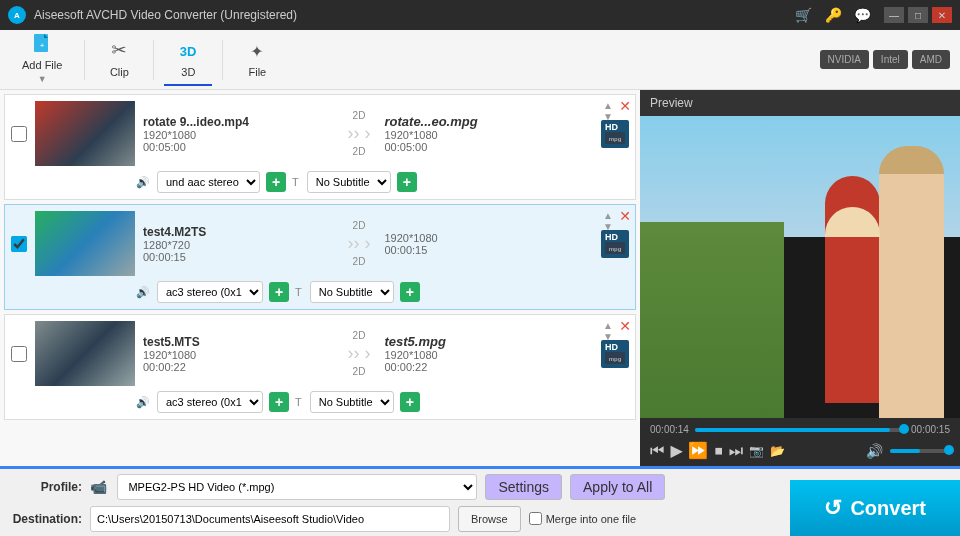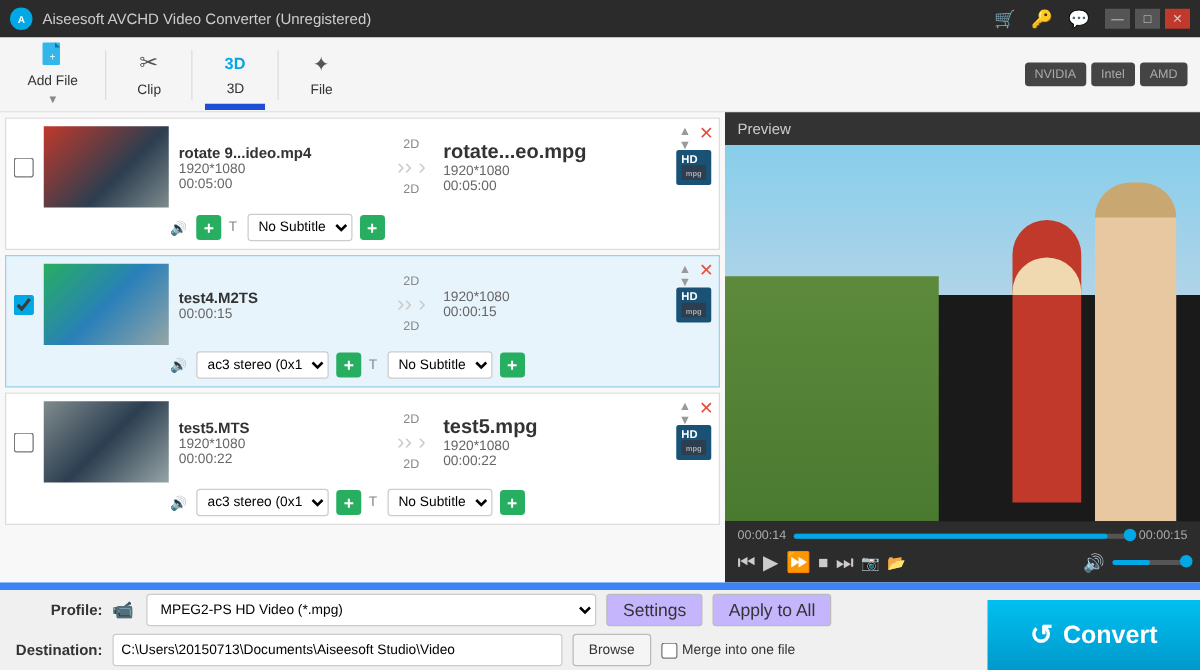"3D" .toolbar-btn.active { border-bottom: 5px solid #1d4ed8 -> 2px solid #1d4ed8 }
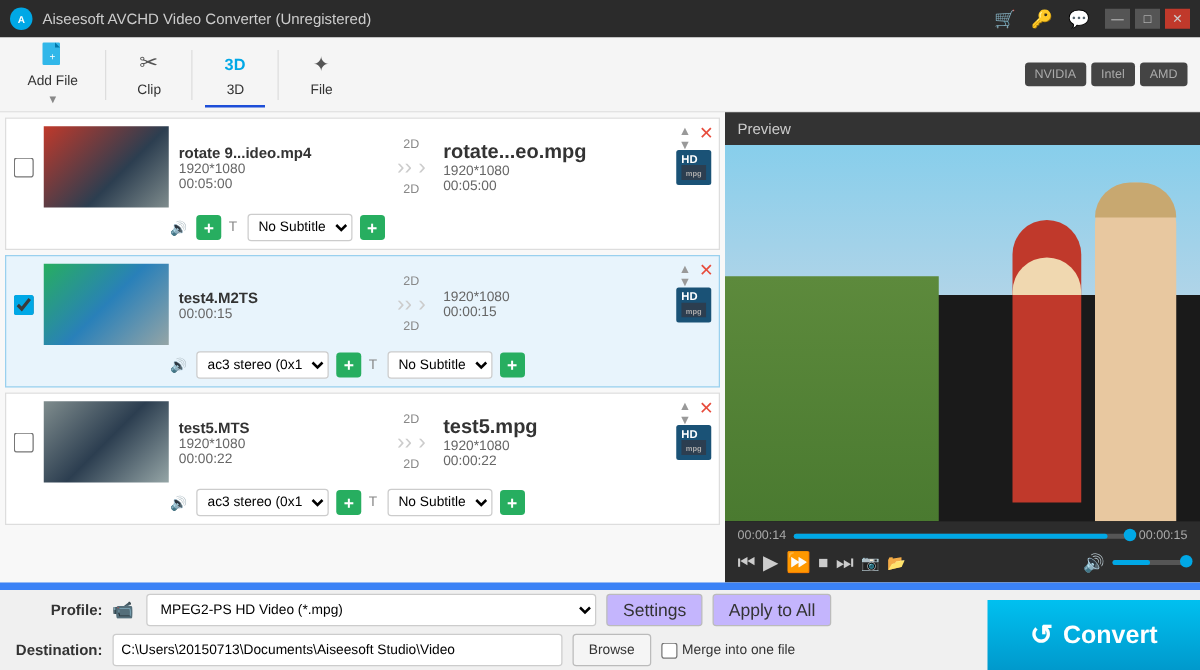"Preview" .preview-panel { width: 380px -> 320px }
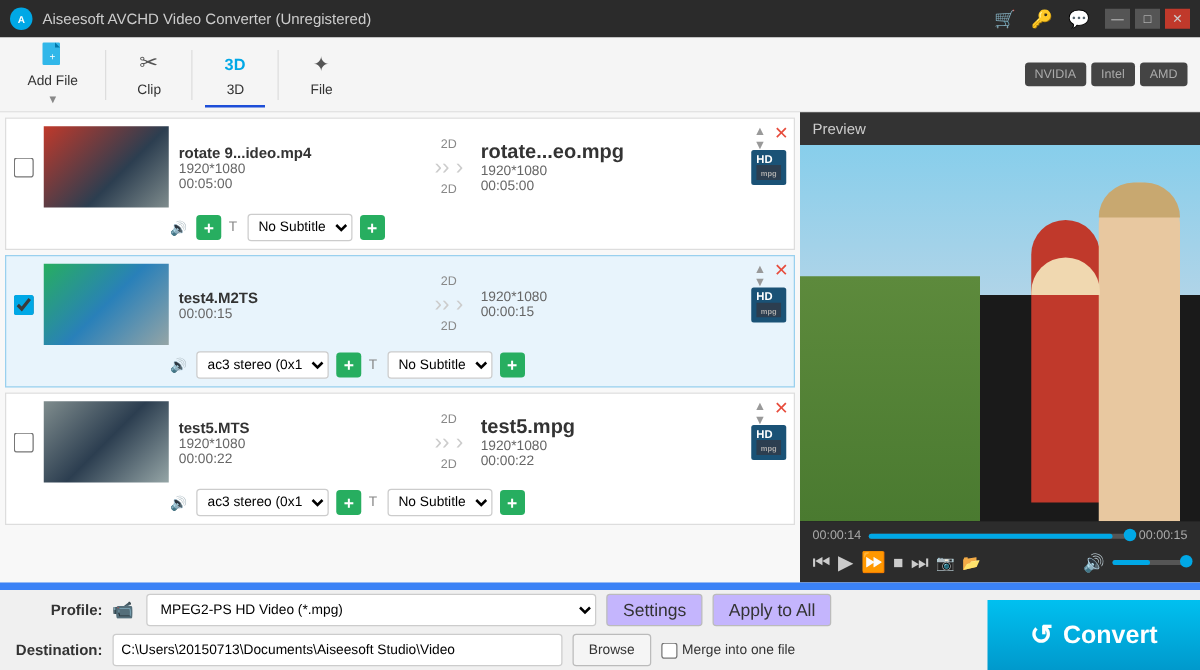"rotate...eo.mpg" .output-info .fname { font-size: 16px -> 13px; font-style: none -> italic }
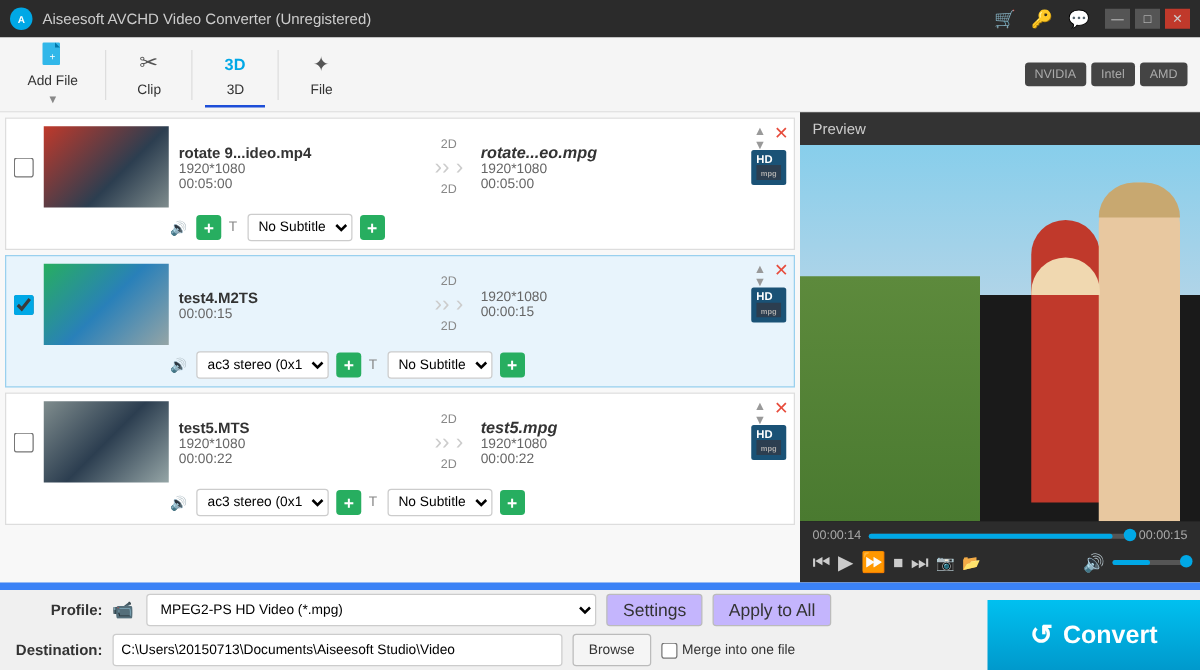"und aac stereo" select.audio-select { html: none -> <select> <option>und aac stereo</option> </select> }
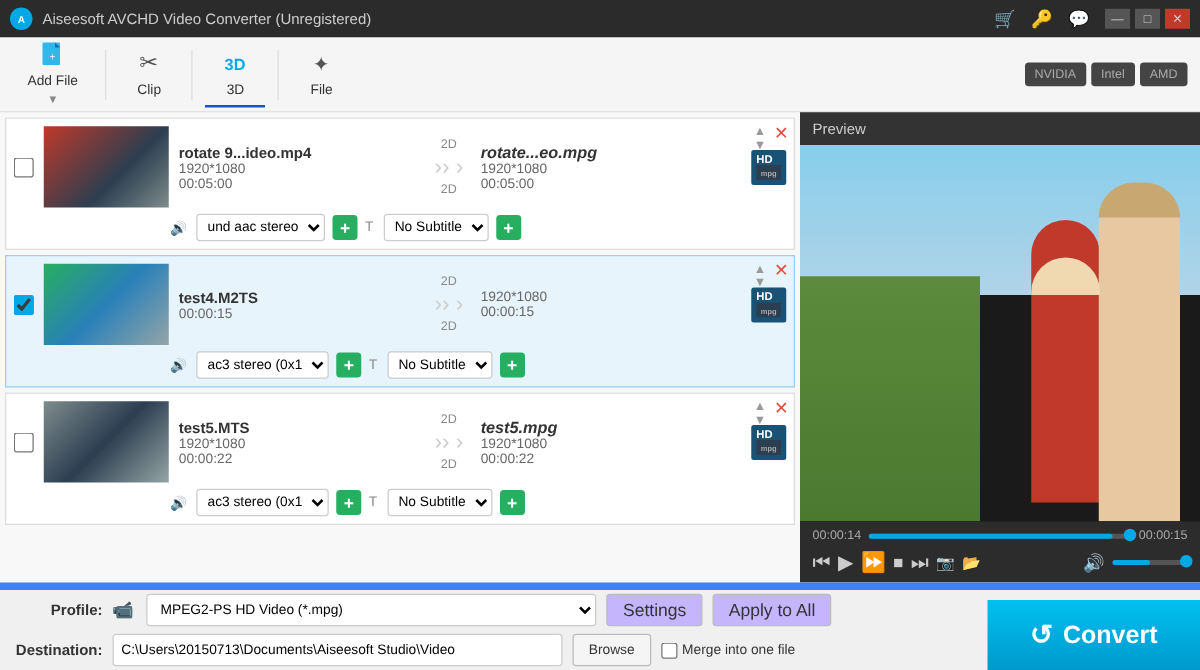"1280*720" div.fdim { html: none -> <div>1280*720</div> }
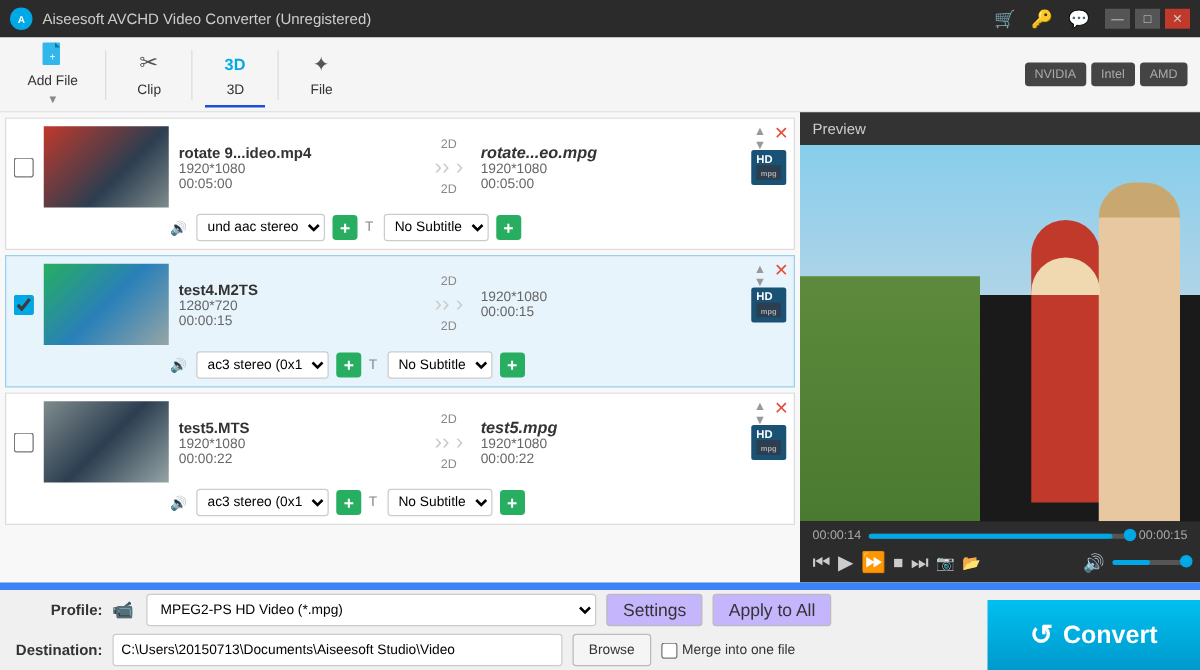"Profile:" .bottom-bar { border-top: 6px solid #3b82f6 -> 3px solid #3b82f6 }
